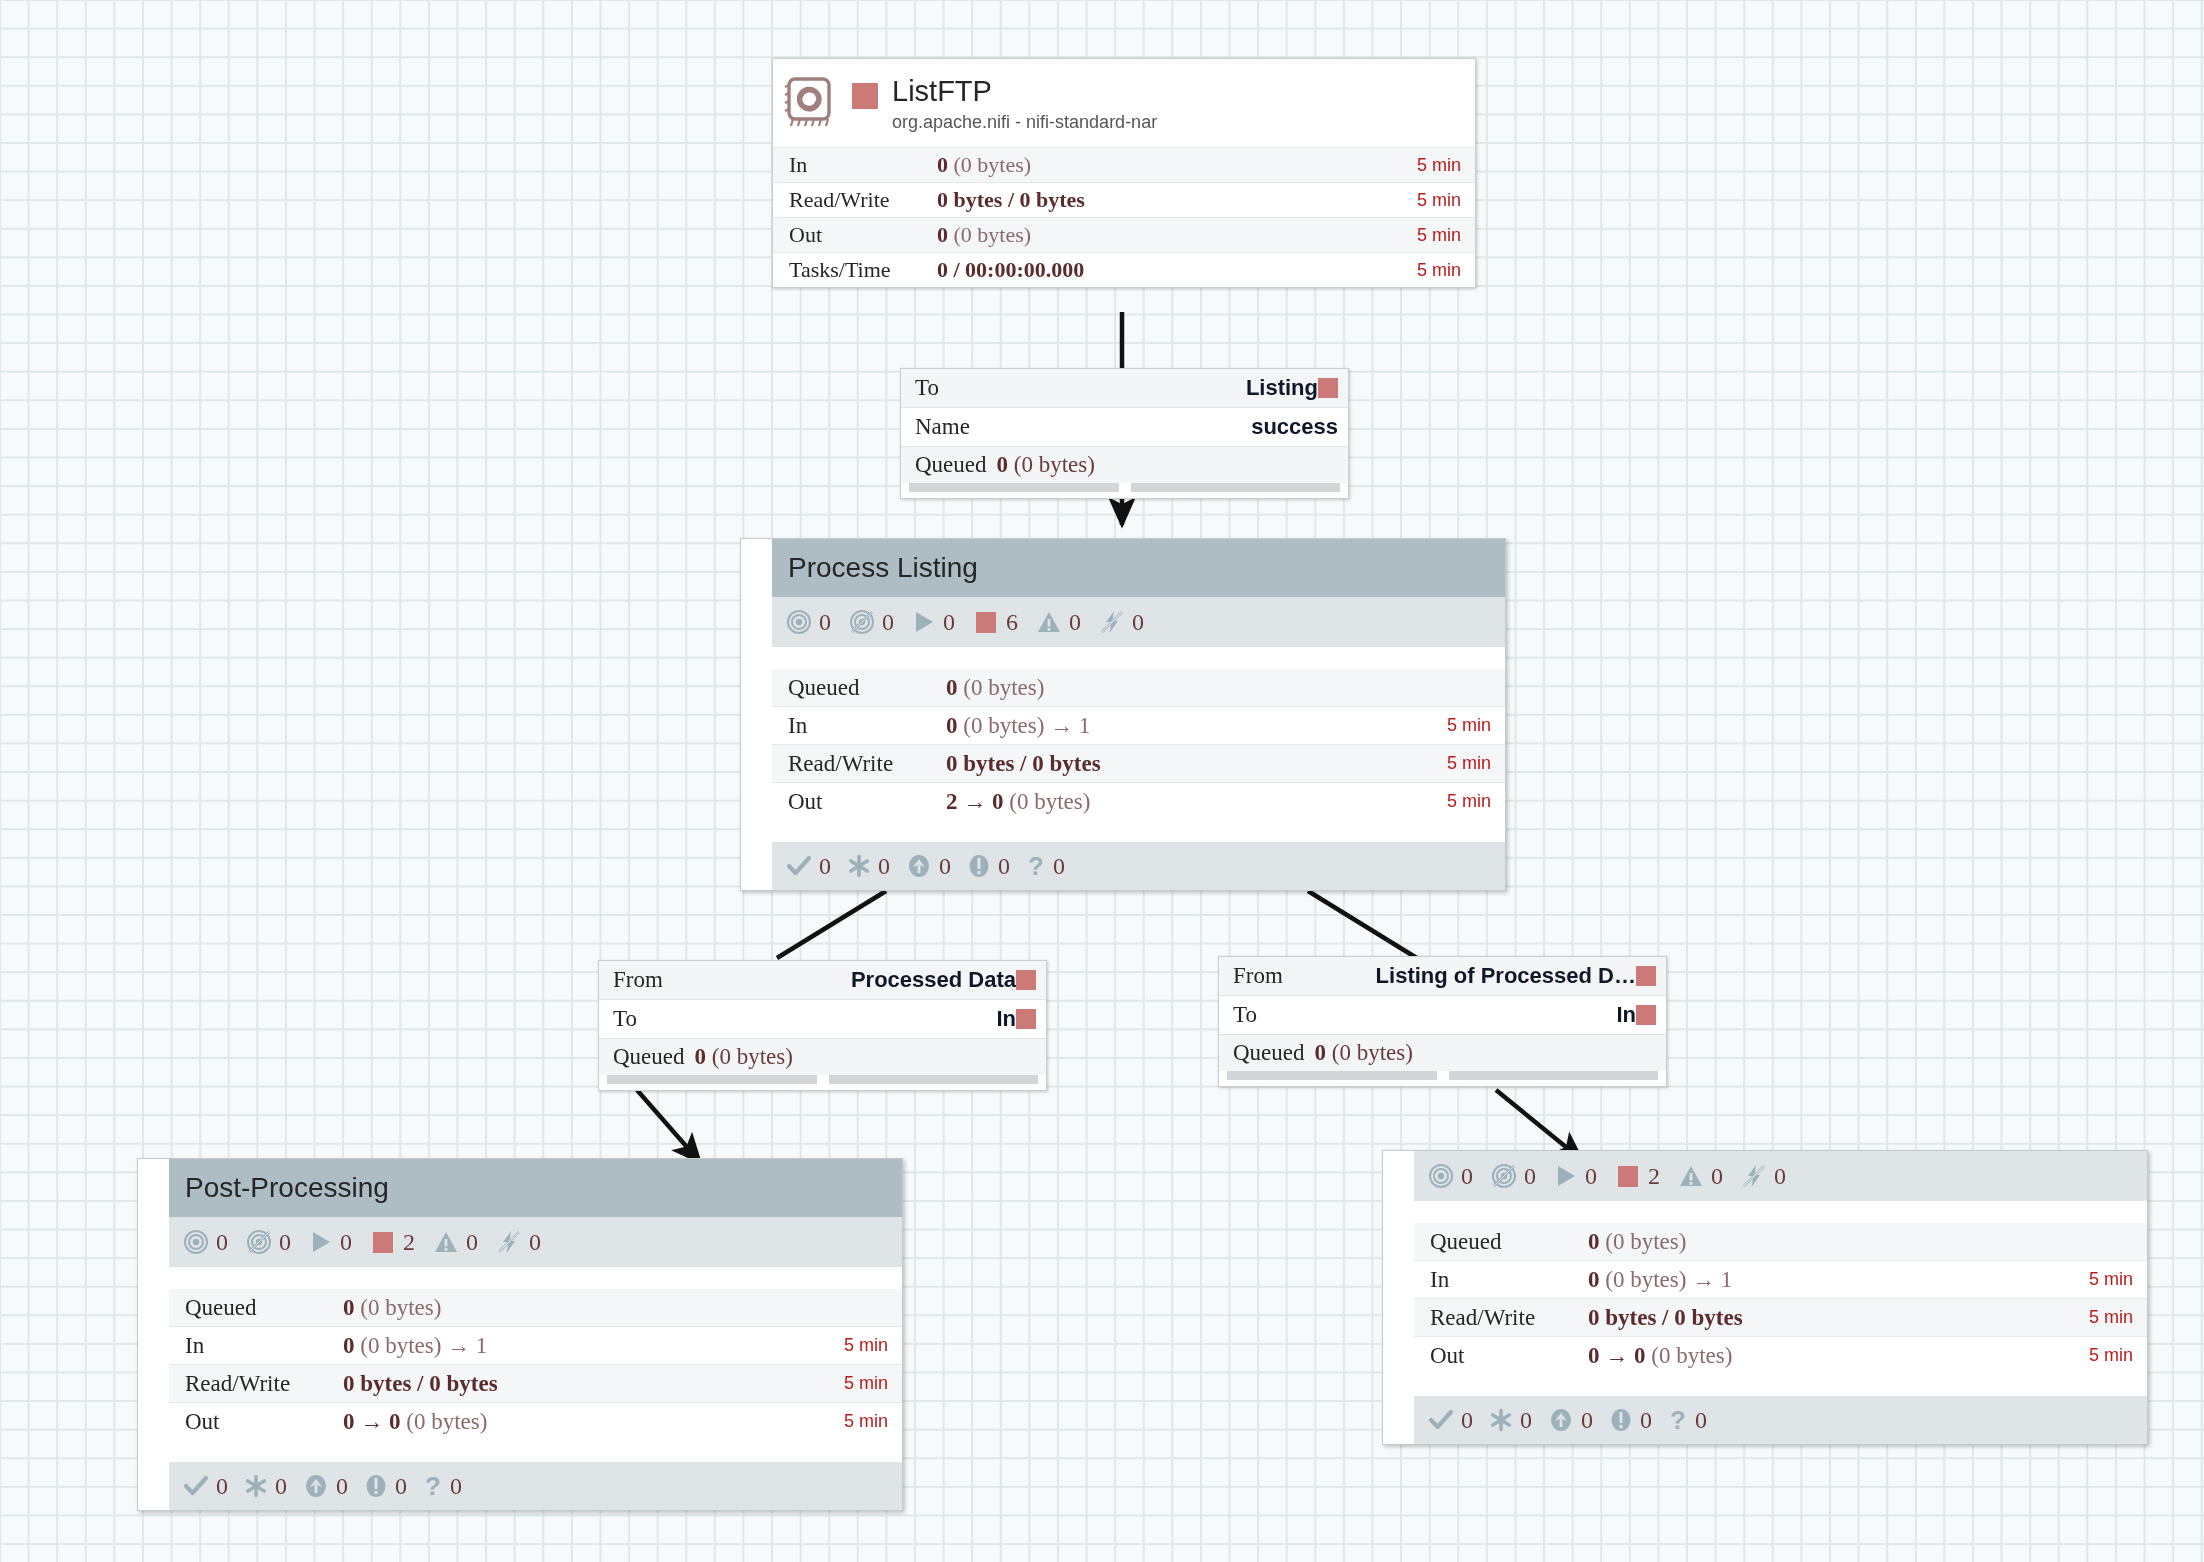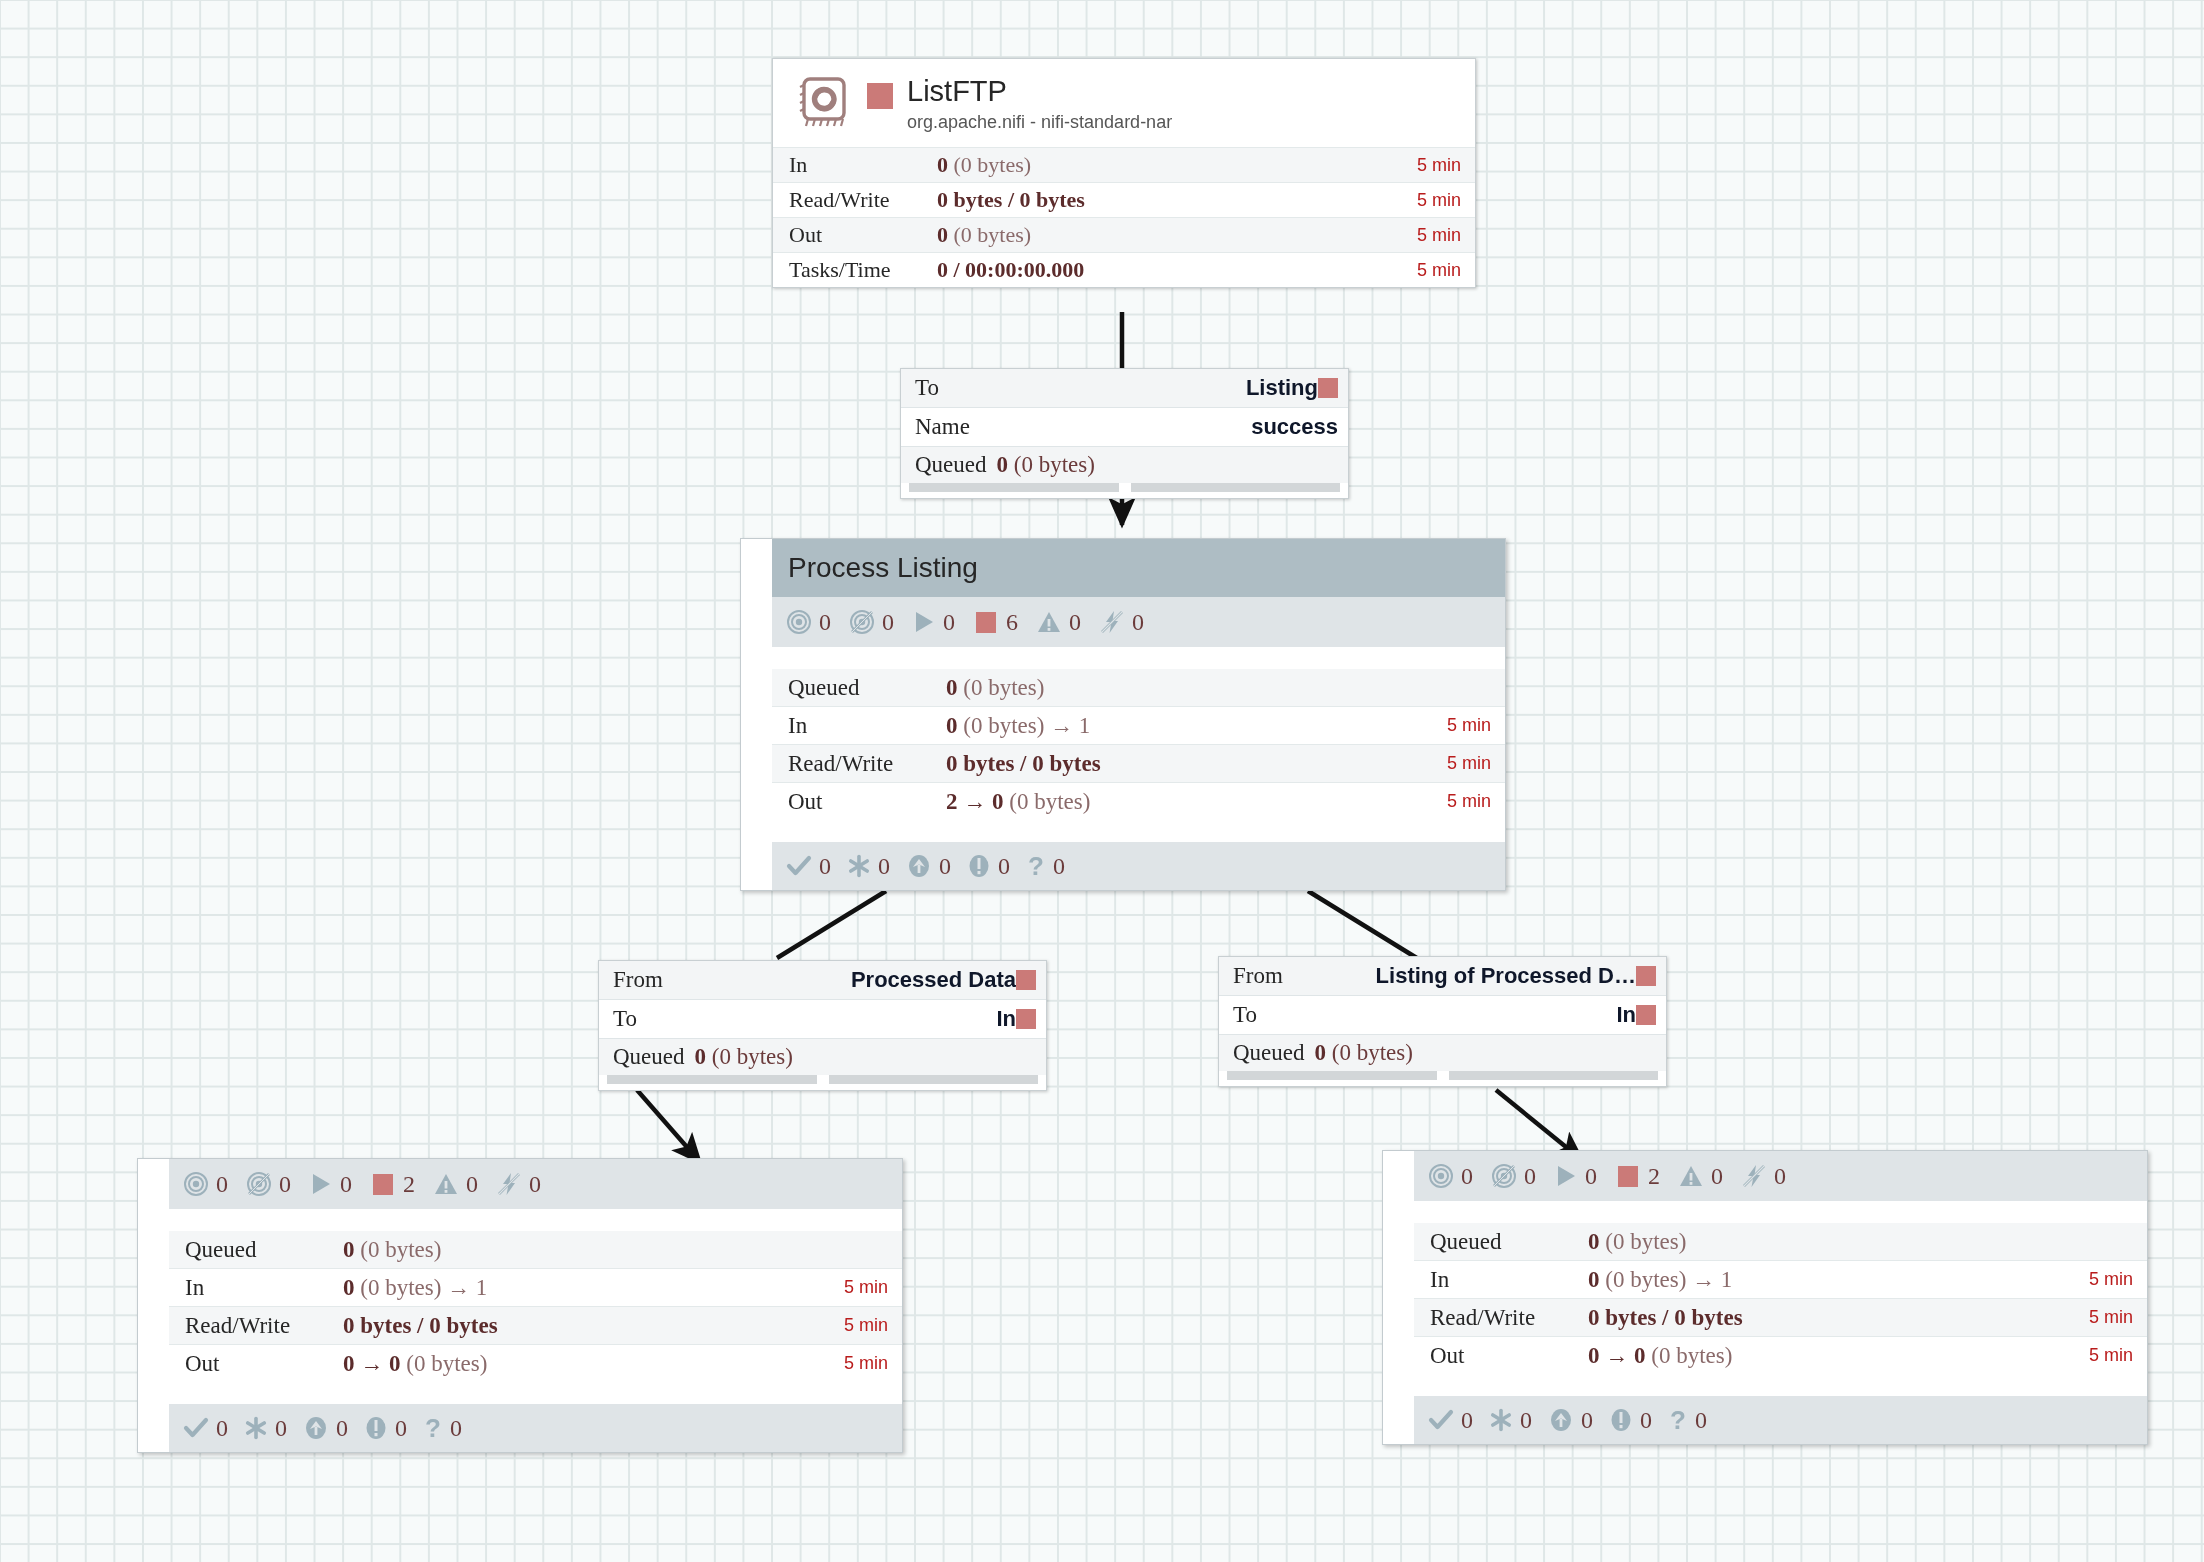"ListFTP" .proc-head { padding: 16px 14px 12px 26px -> 16px 14px 12px 11px }
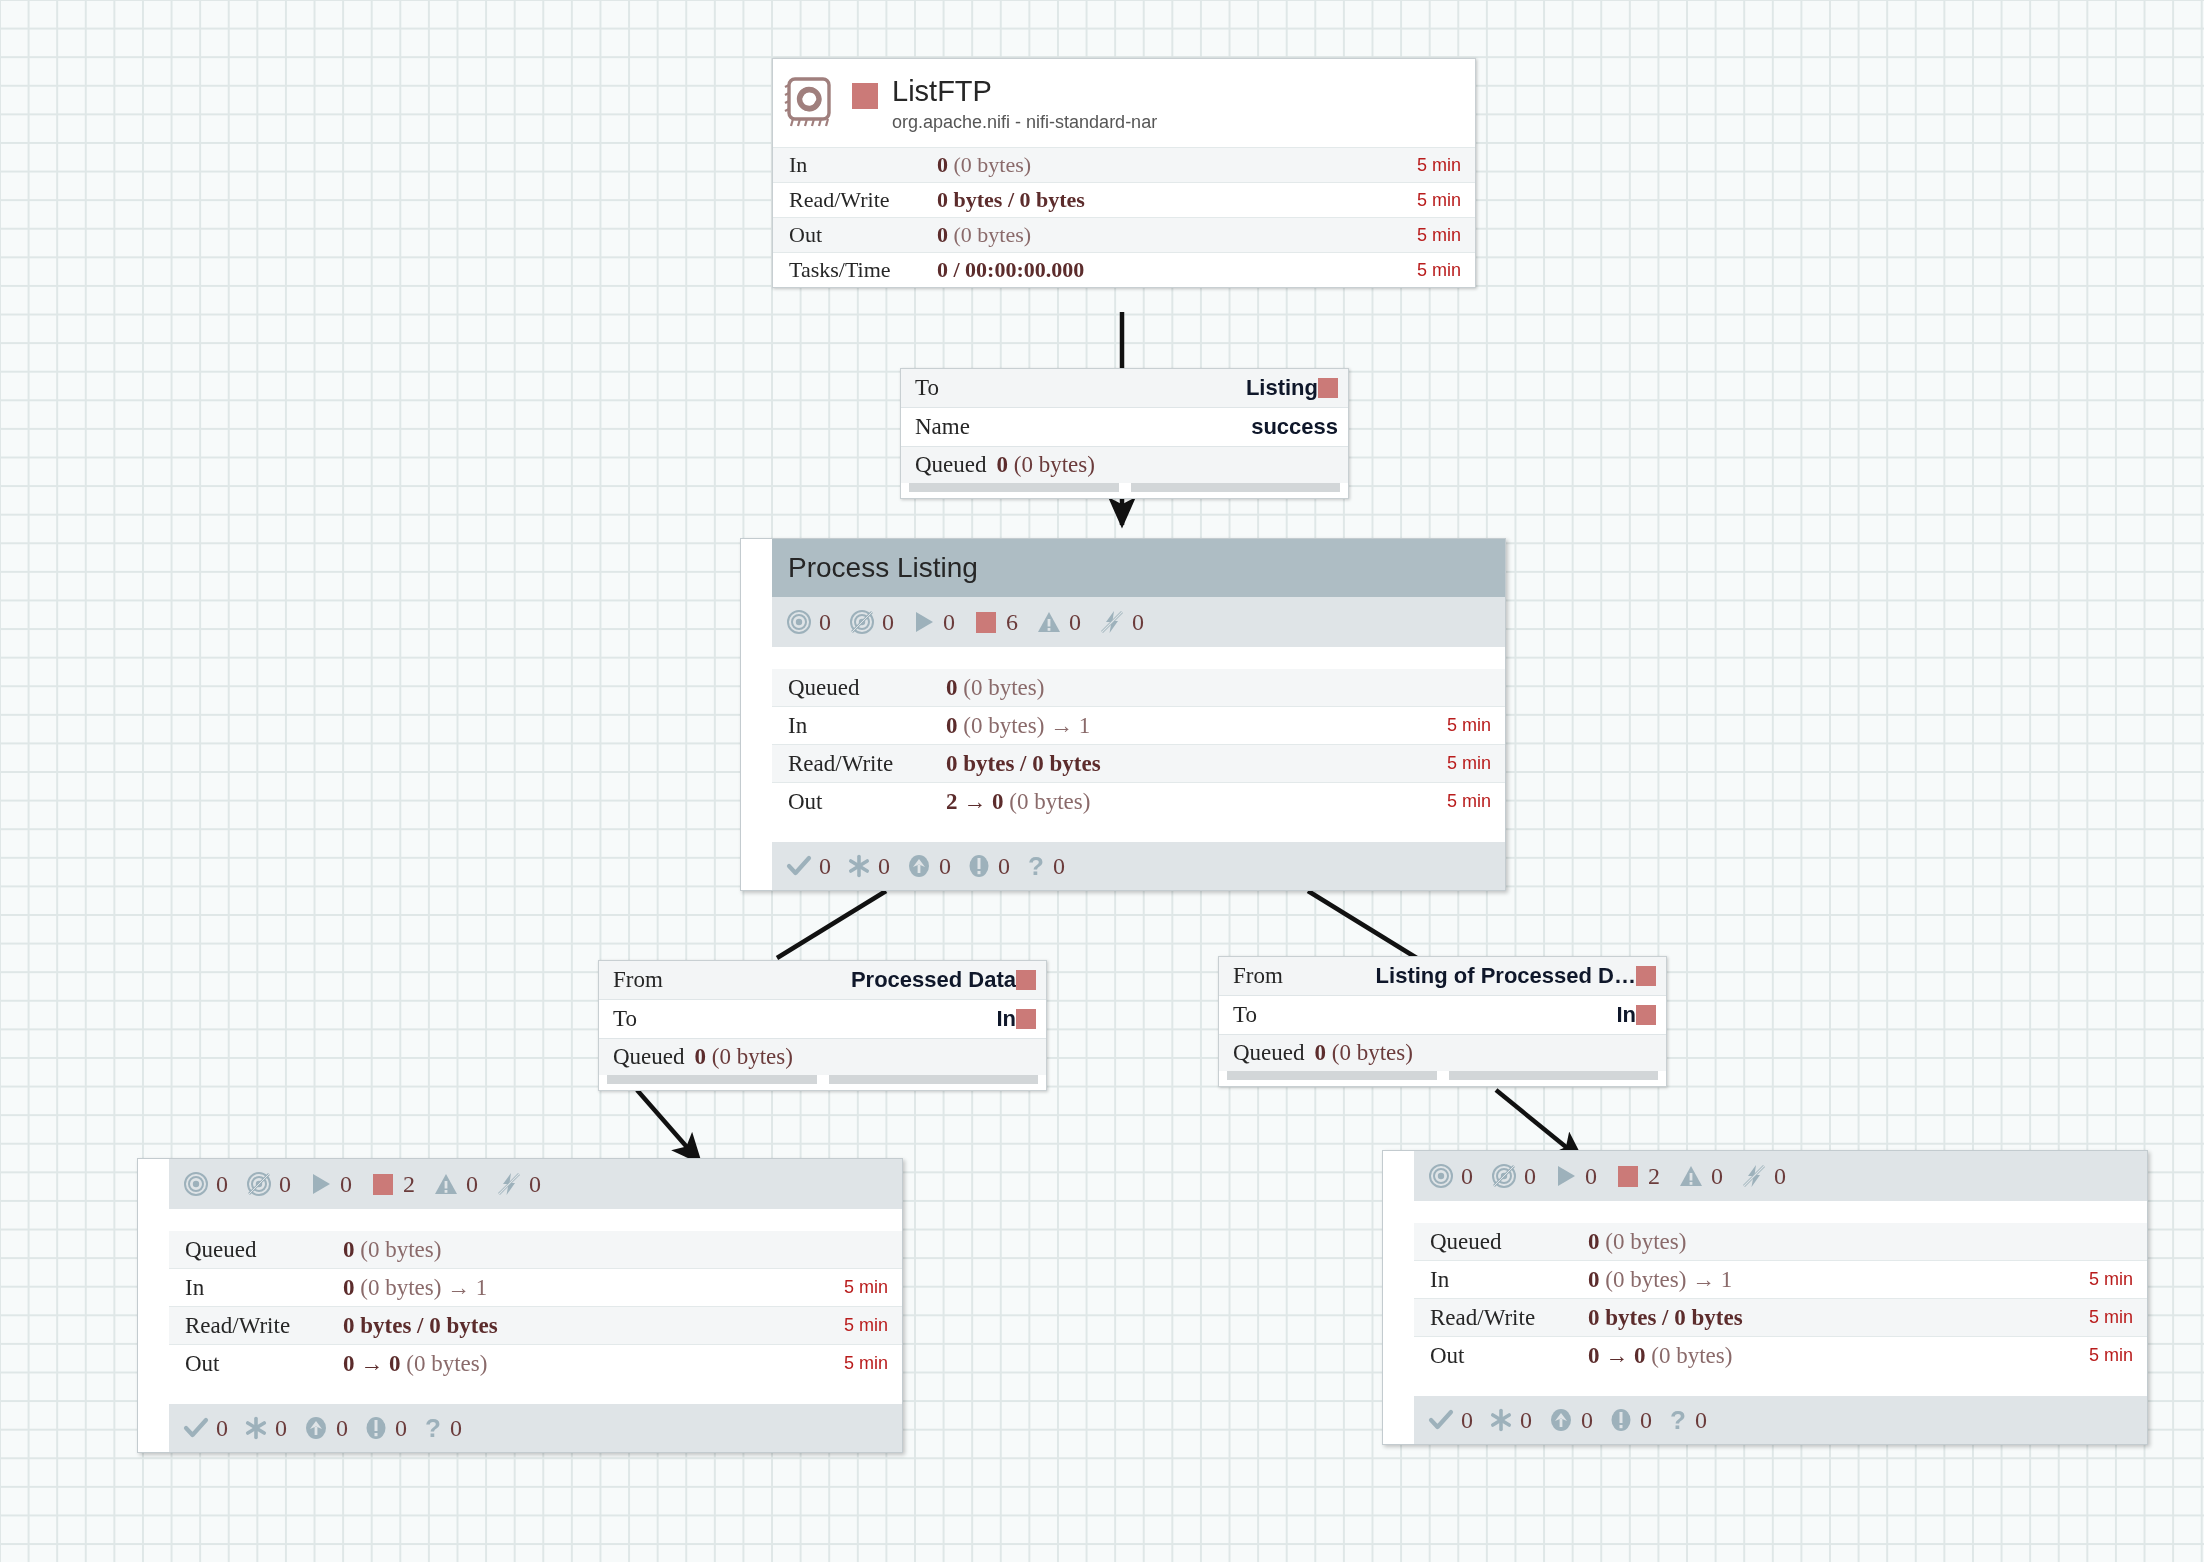"Post-Processing" div.pg-header { html: none -> <div> <span>Post-Processing</span> </div> }
